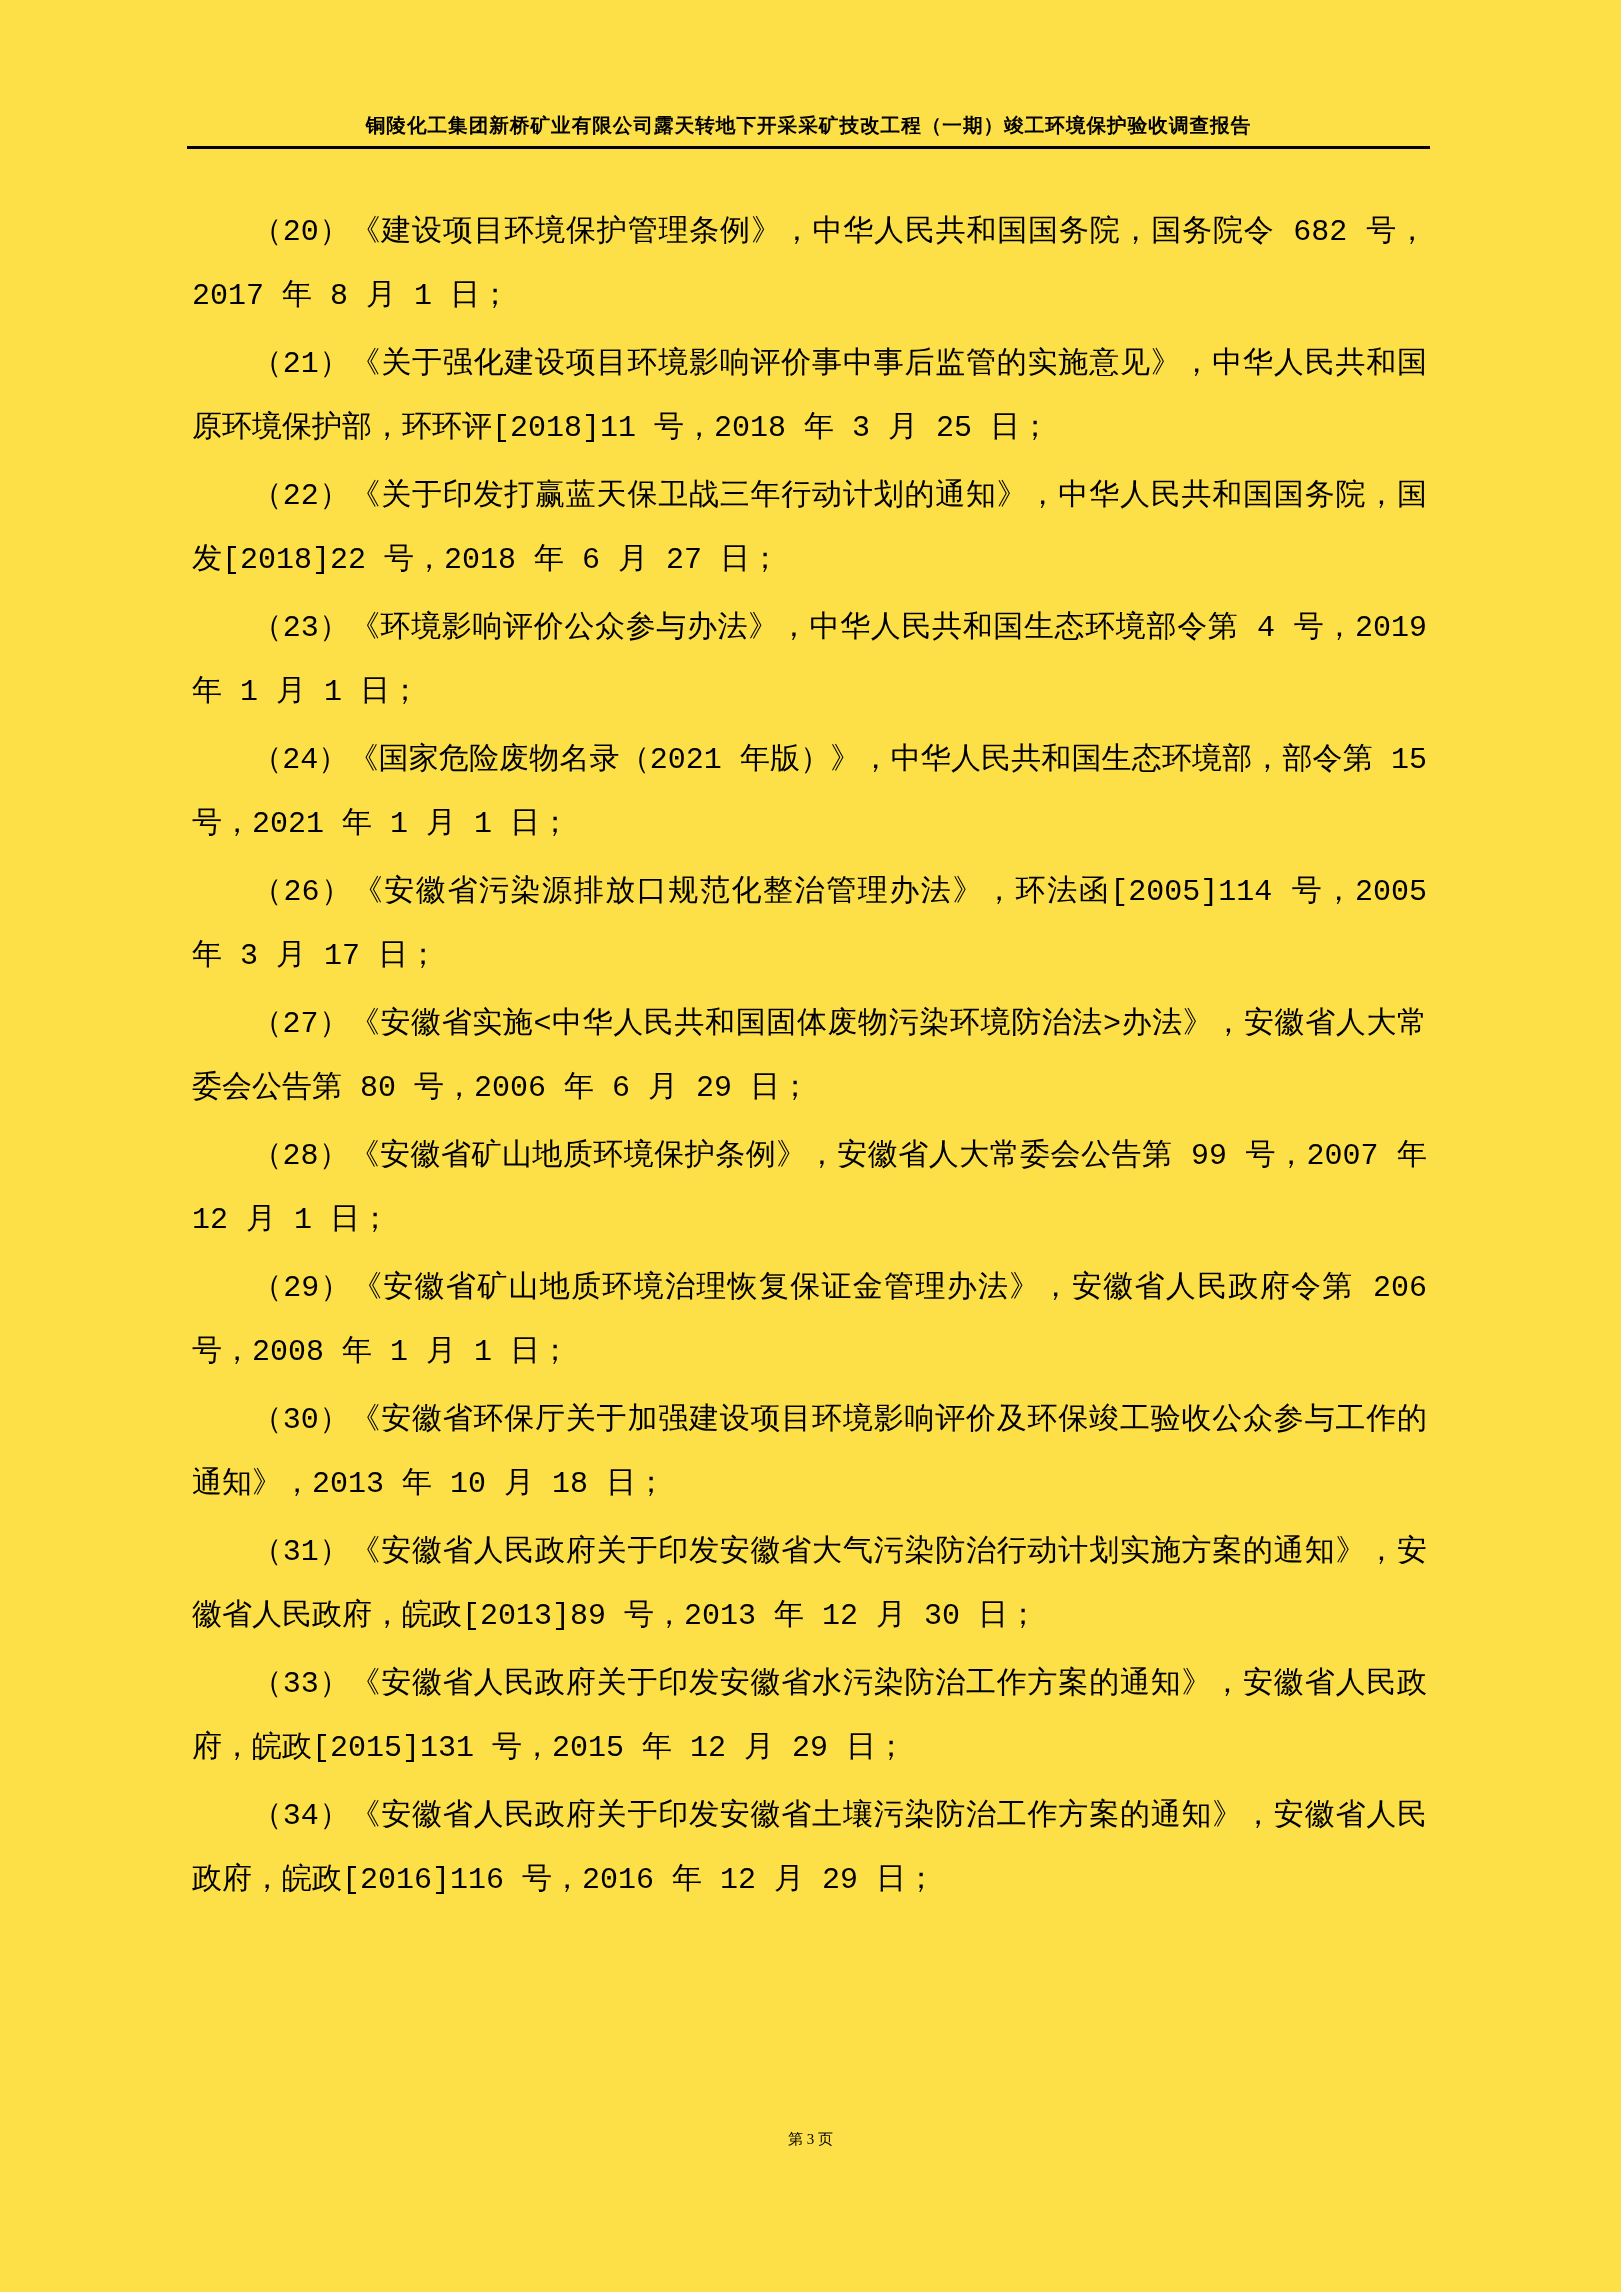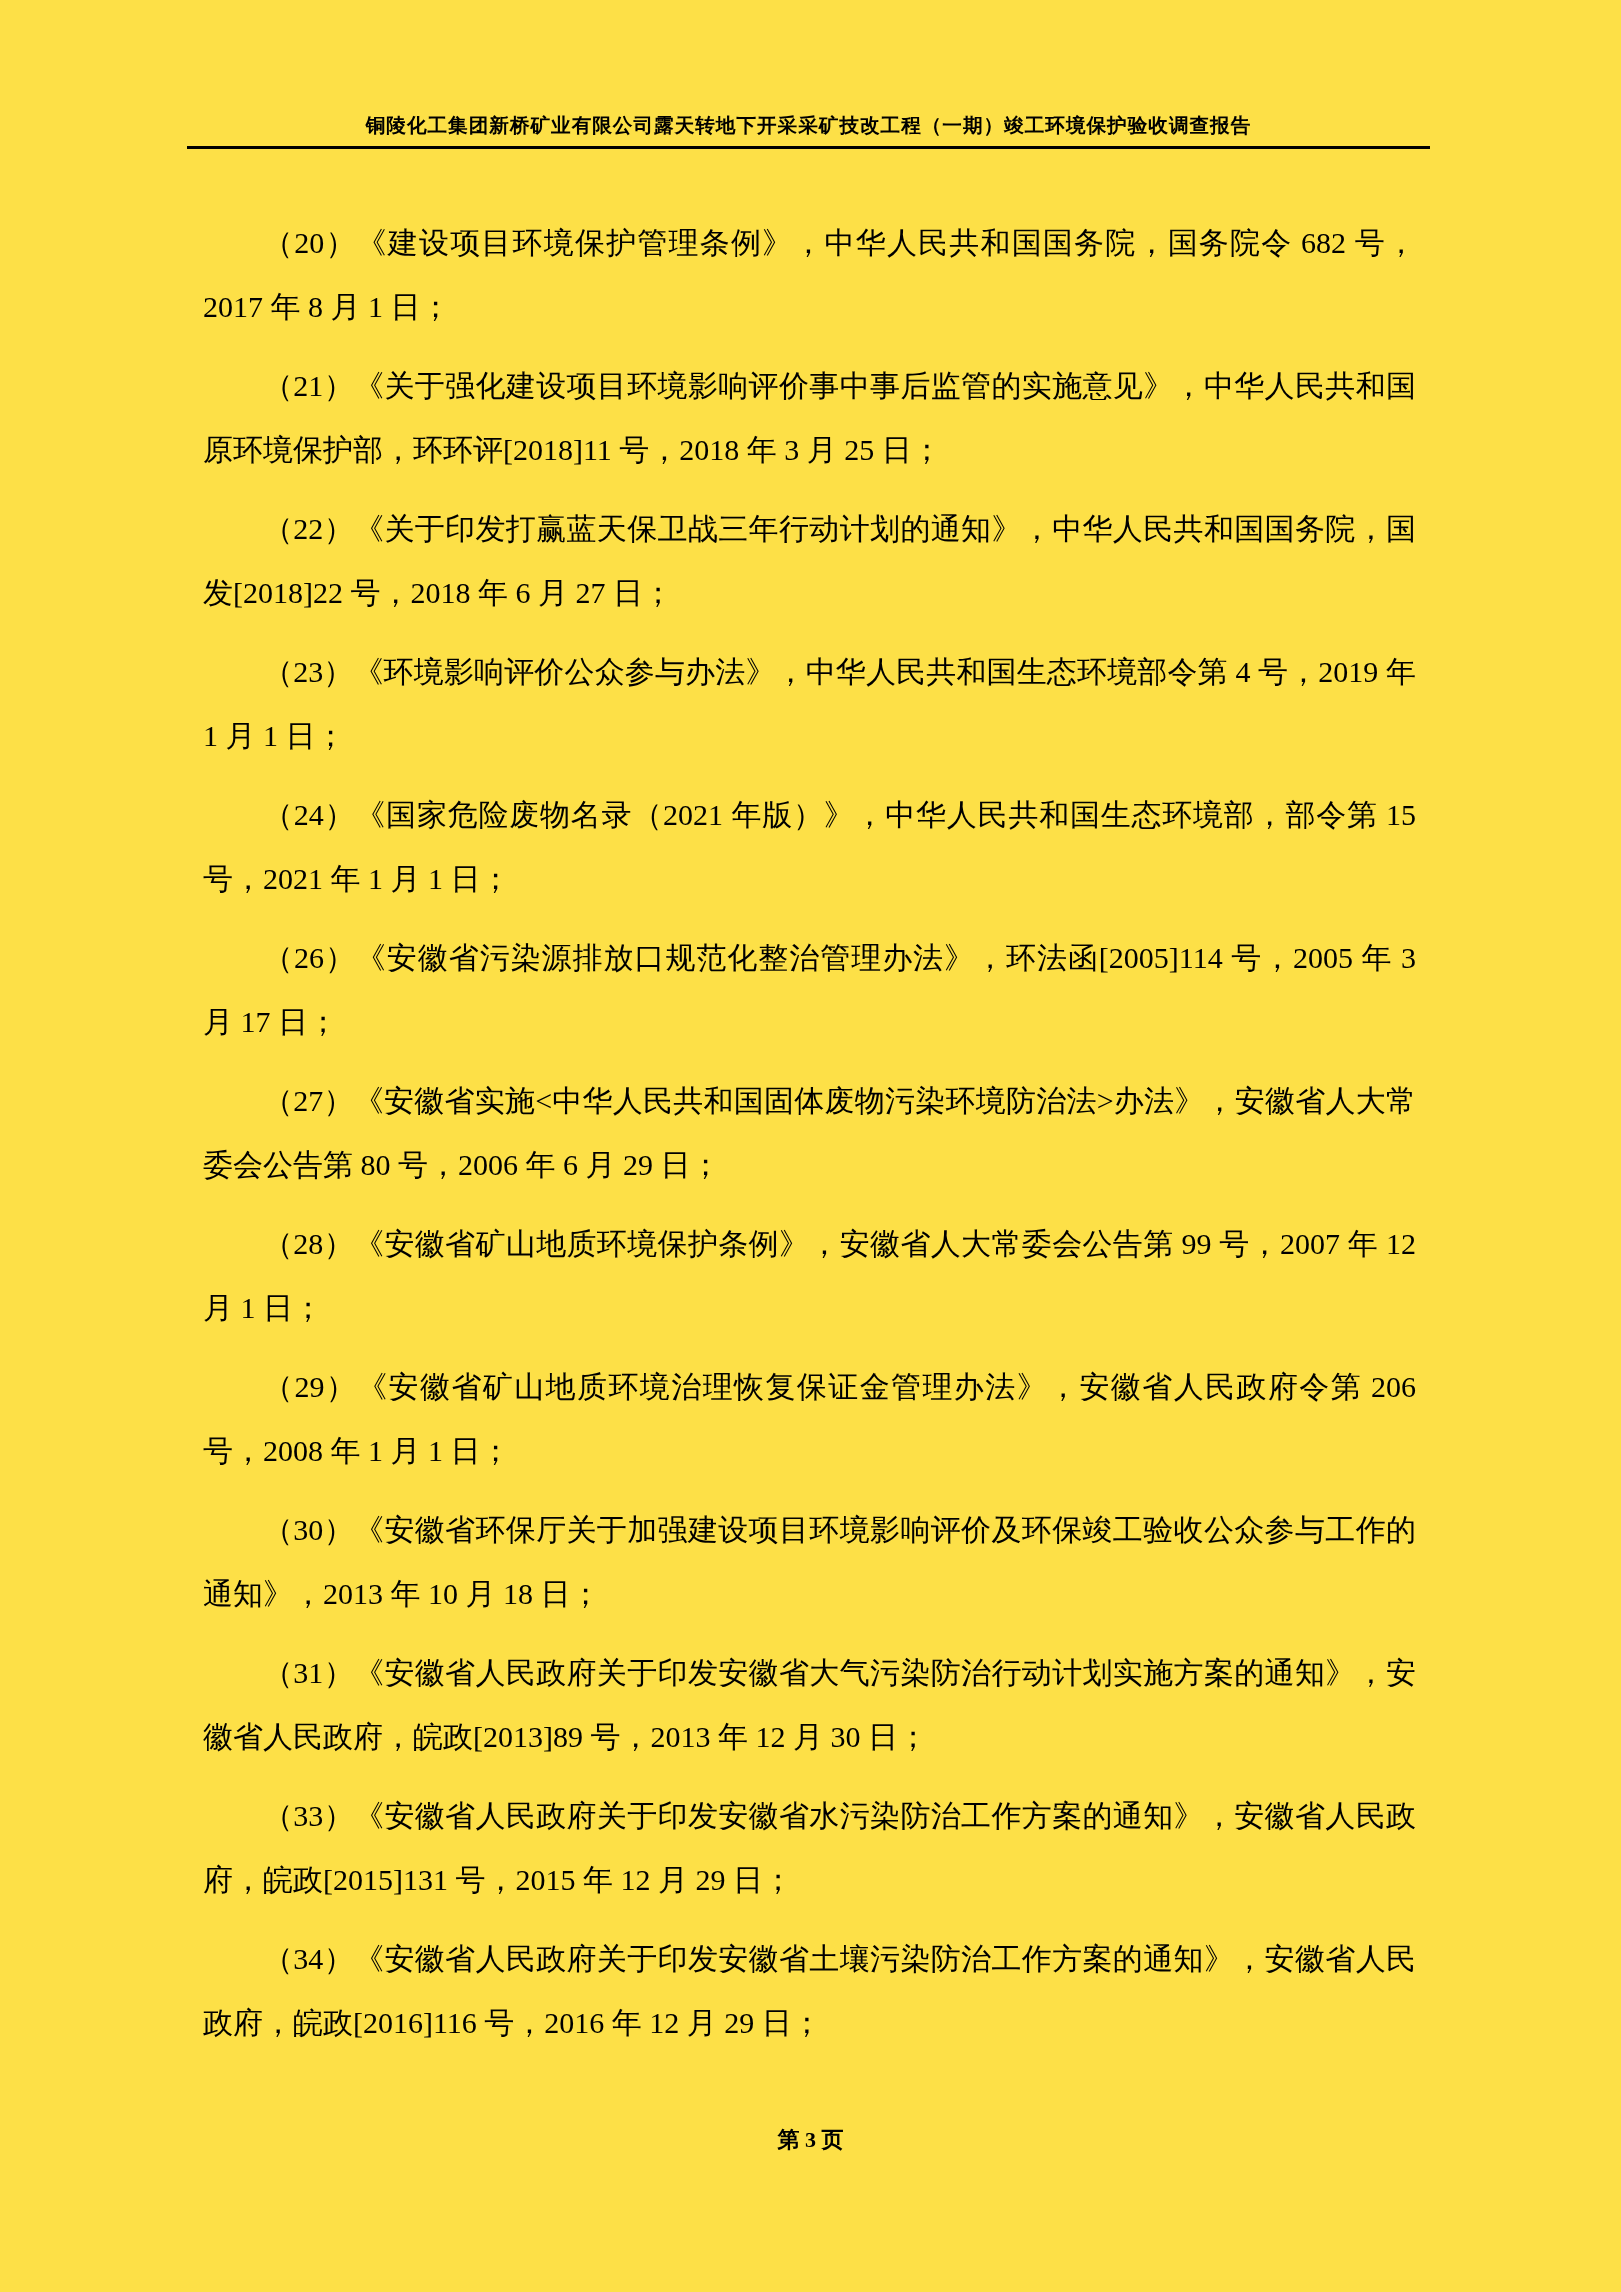"（20）《建设项目环境保护管理条例》，中华人民共和国国务院，国务院令 682" .doc-body p { font-family: none -> Liberation Mono, monospace; margin: 15px -> 4px }
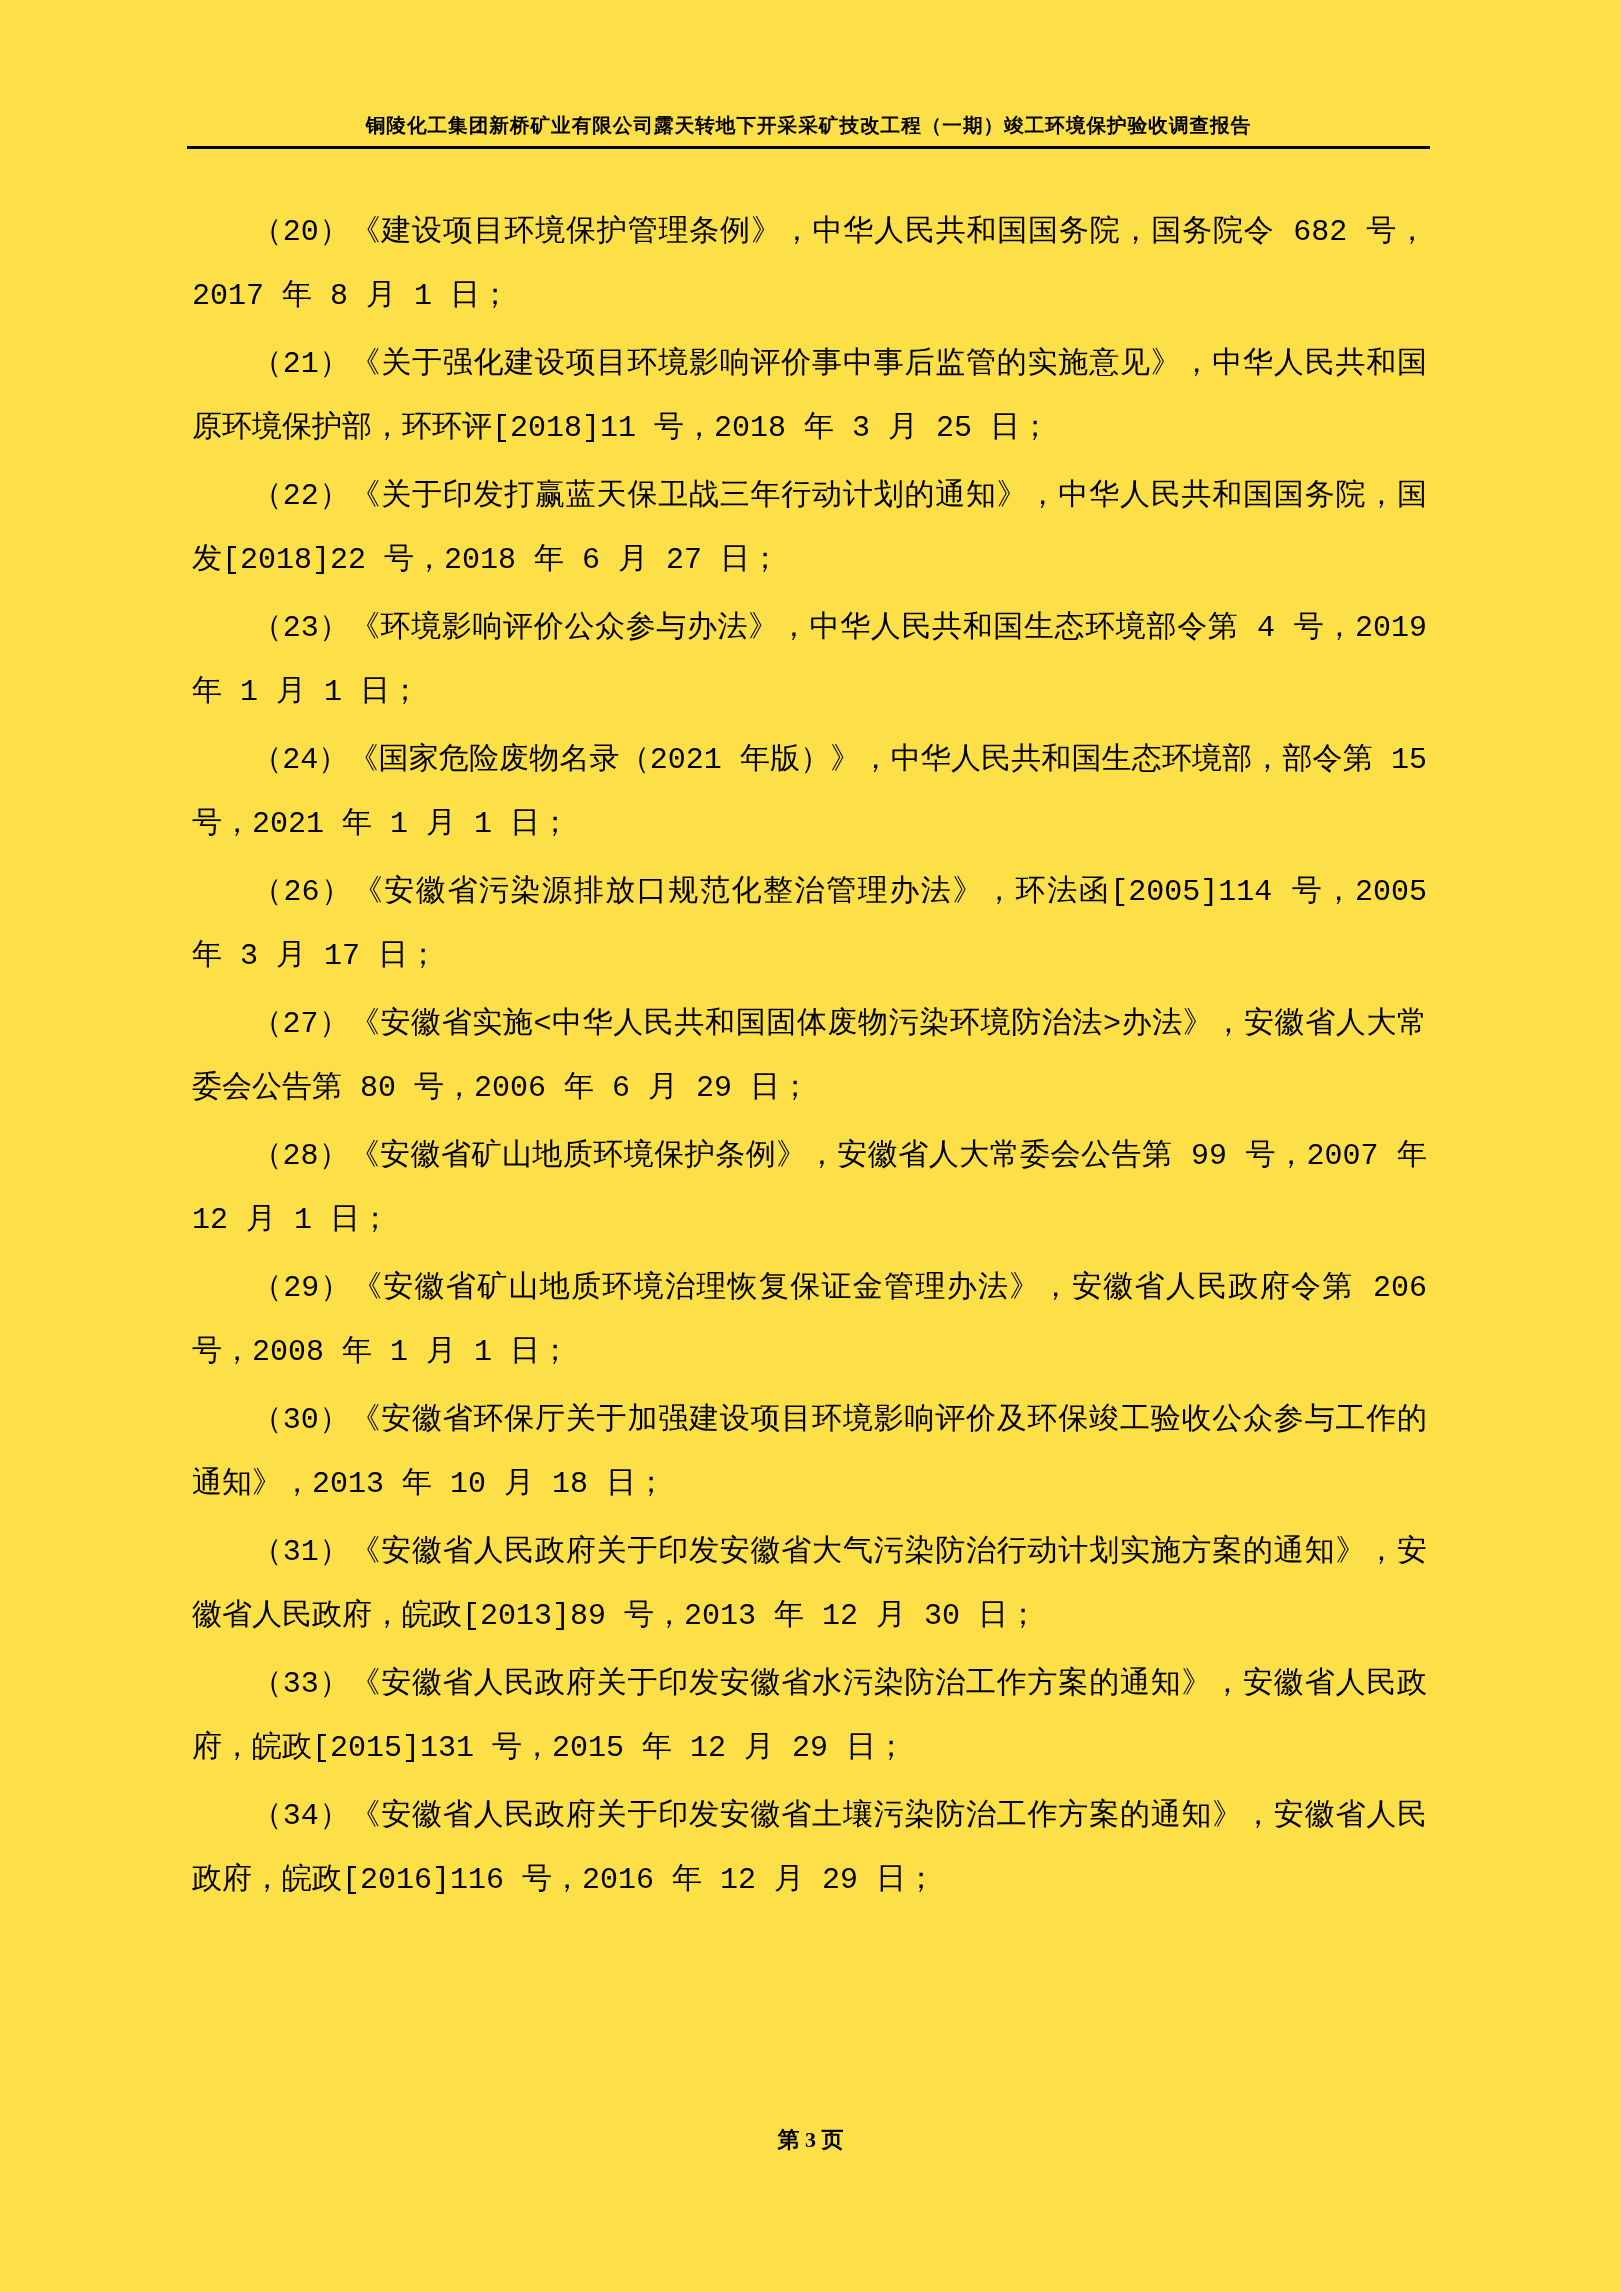"第 3 页" .doc-footer { font-size: 22px -> 15px; font-weight: bold -> none }
